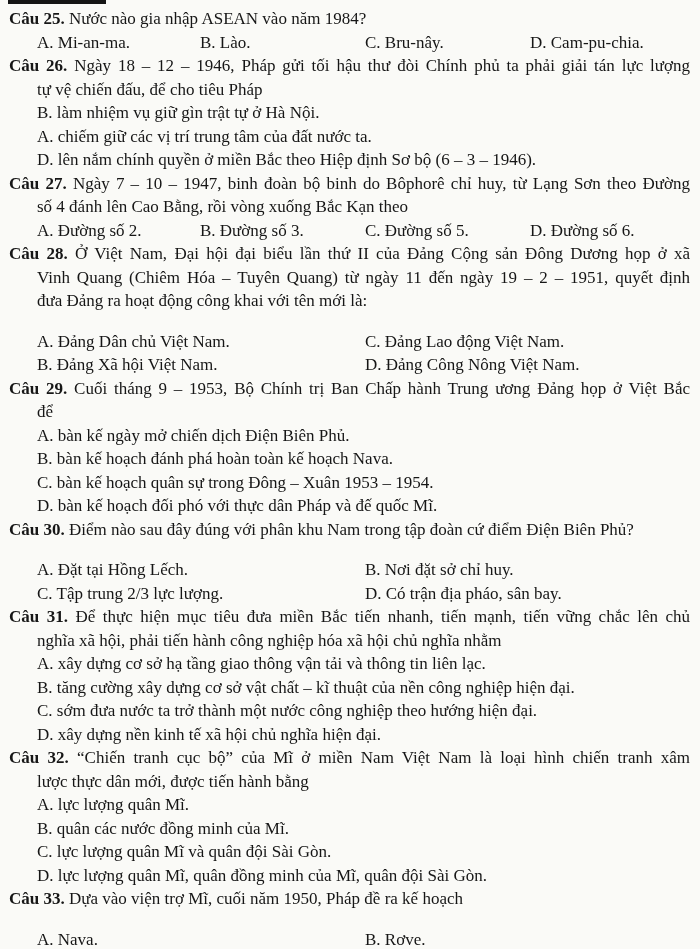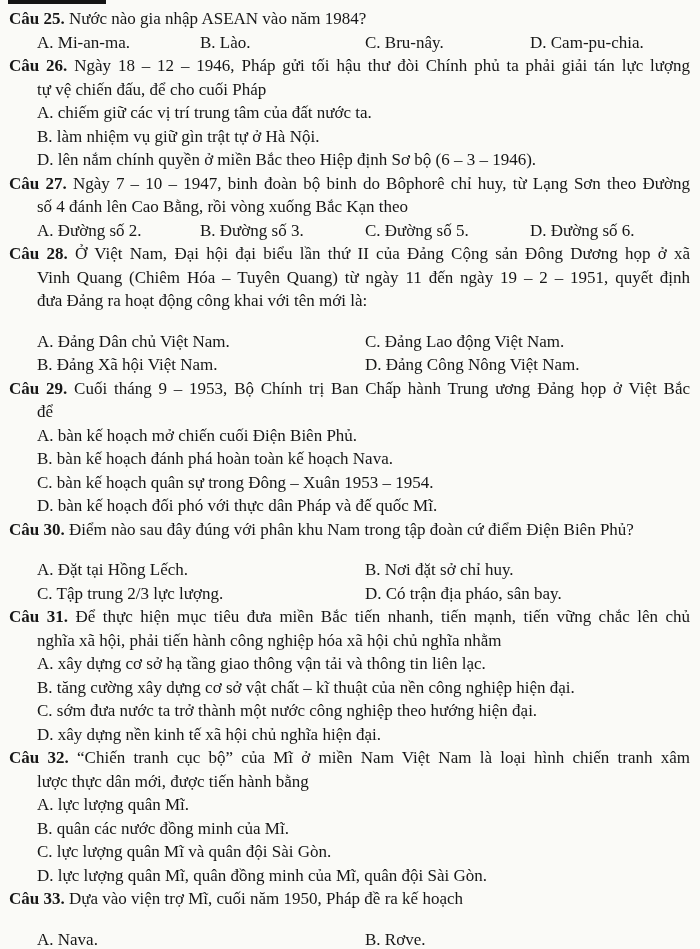"tự vệ chiến đấu, để" div.line { text: cuối -> tiêu }
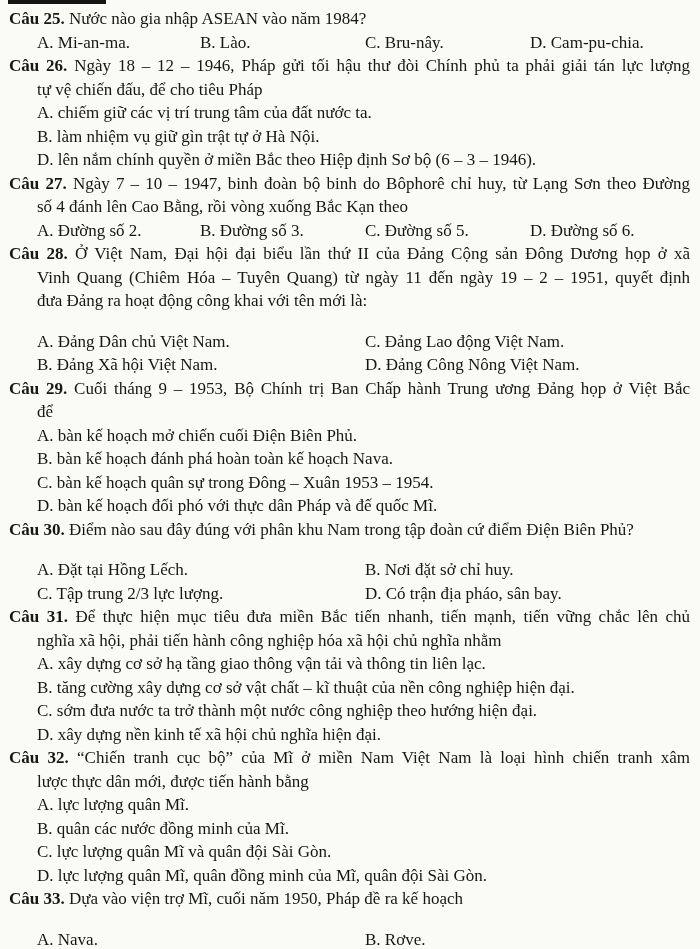"A. chiếm giữ các vị" div.option { order: before "B. làm nhiệm vụ giữ" -> after "B. làm nhiệm vụ giữ" }
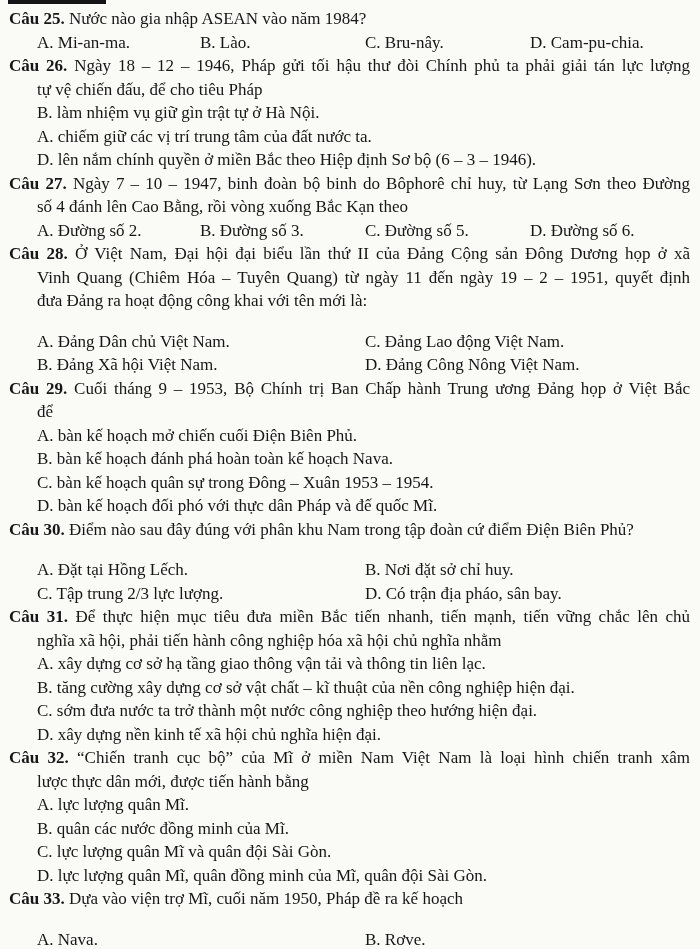"A. bàn kế hoạch mở" div.option { text: hoạch mở chiến cuối -> ngày mở chiến dịch }
